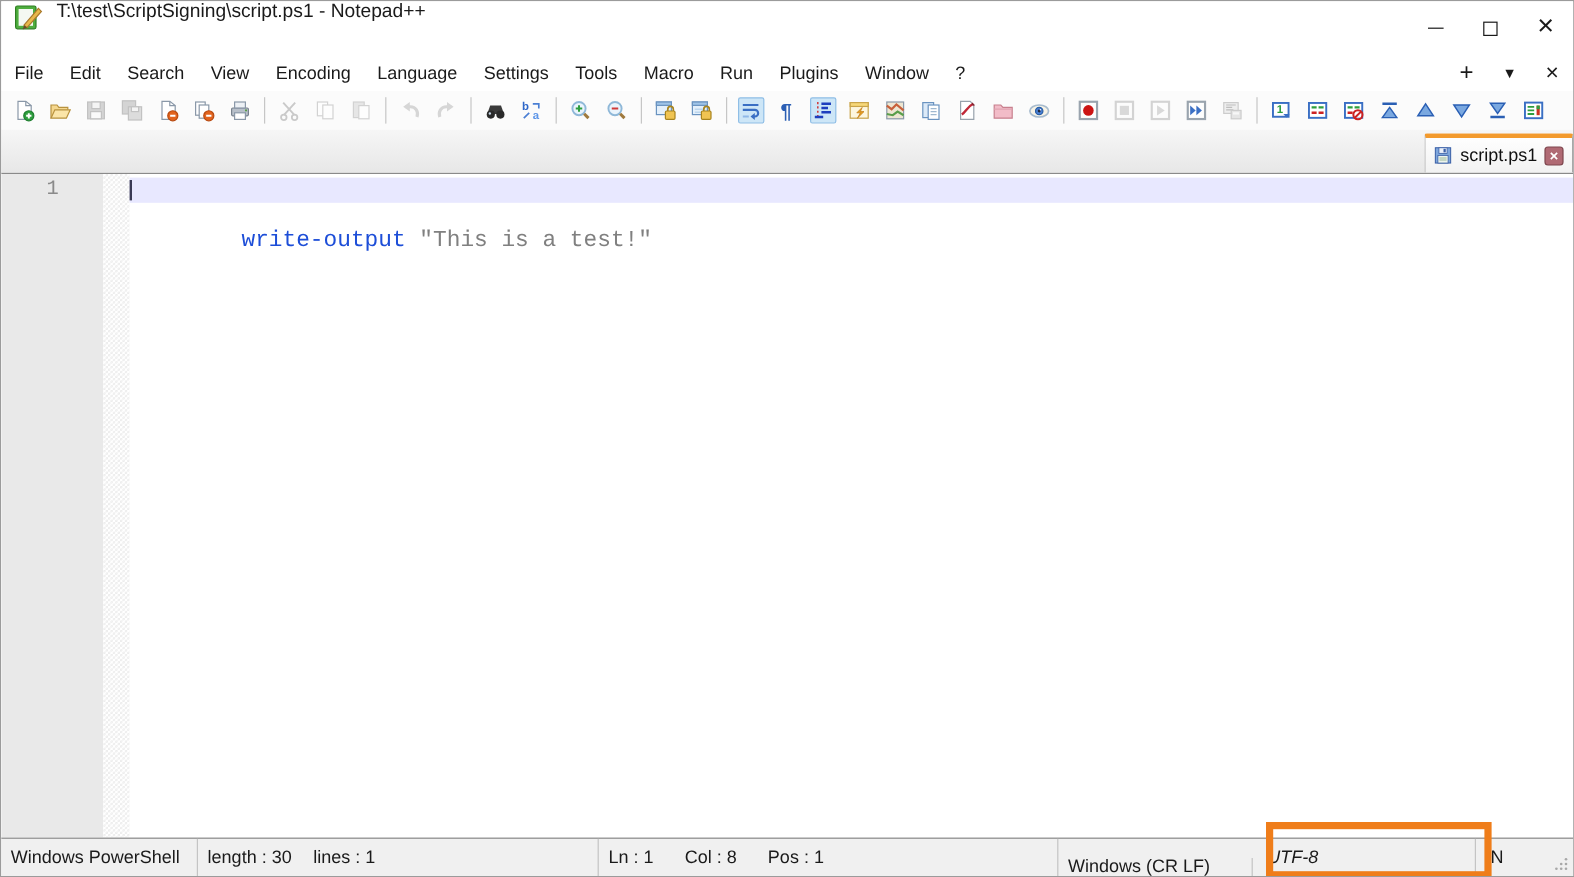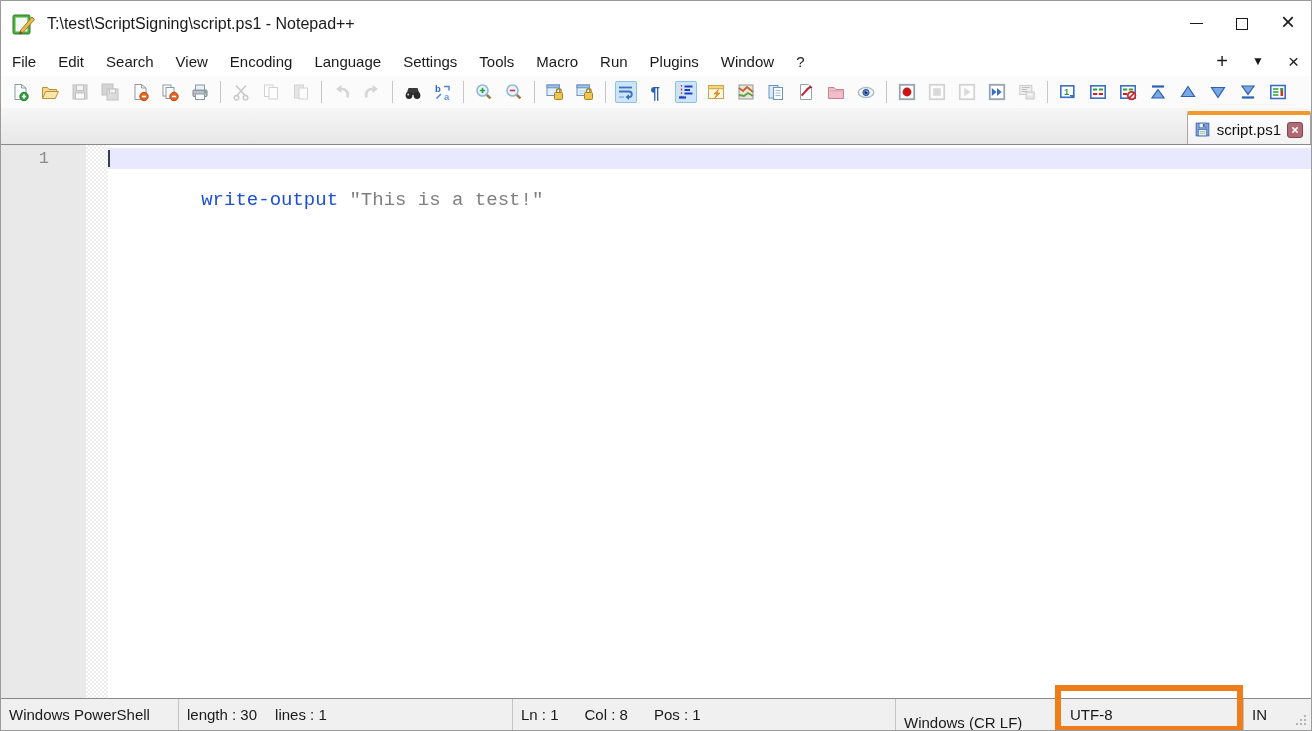"T:\test\ScriptSigning\script.ps1 -" .titlebar { align-items: center -> flex-start }
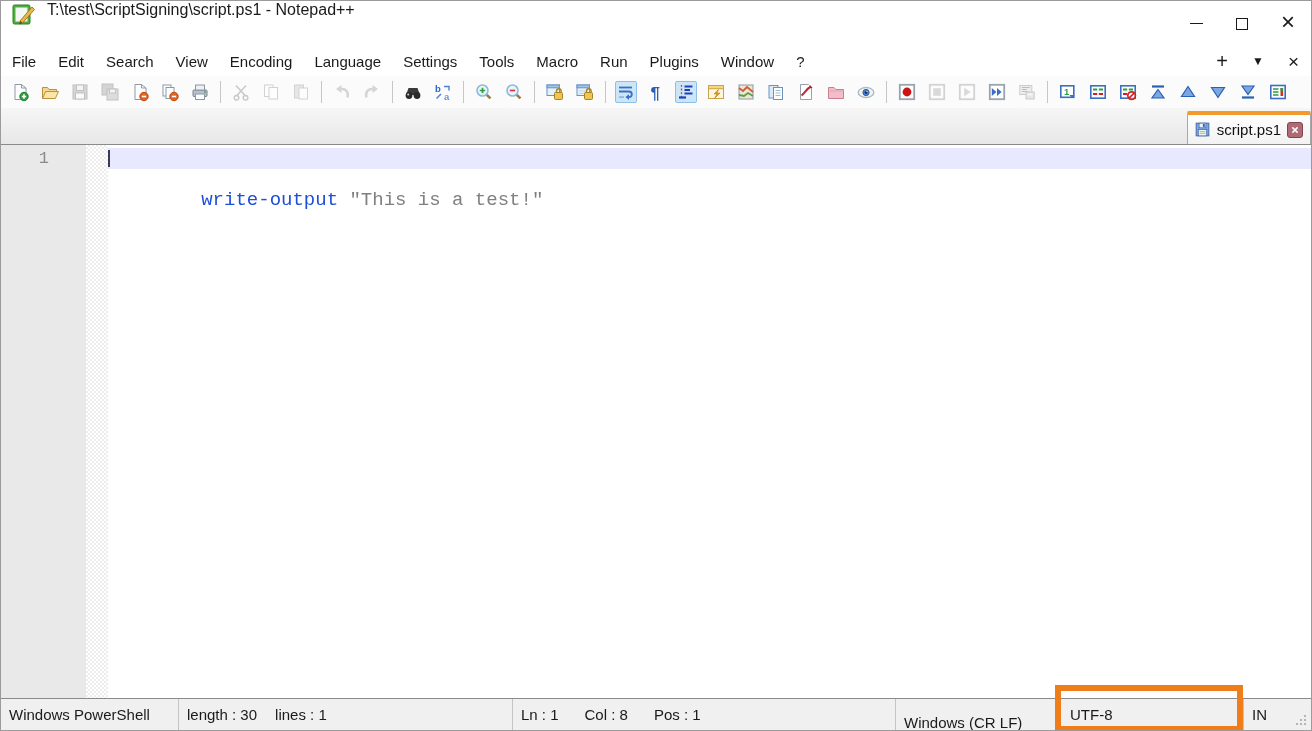"Windows PowerShell" .s1 { width: 178px -> 164px }
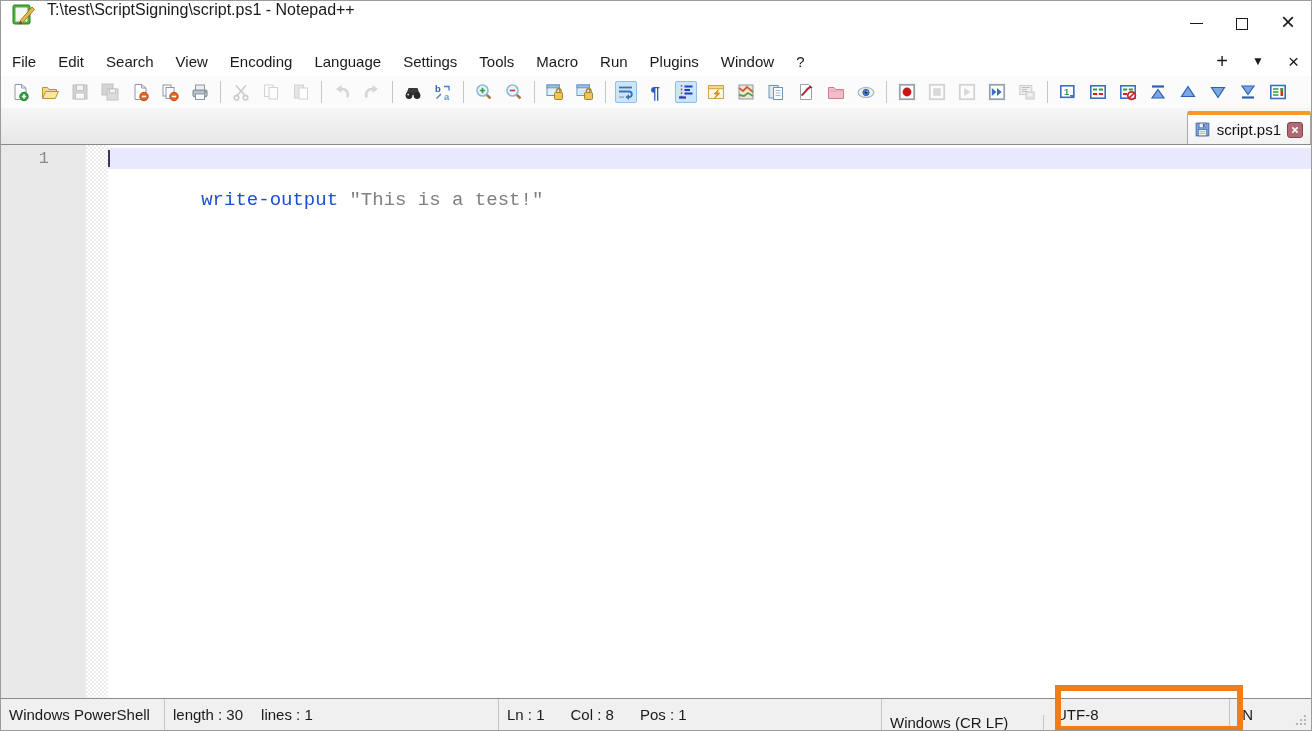"UTF-8" .s5 { font-style: none -> italic }
